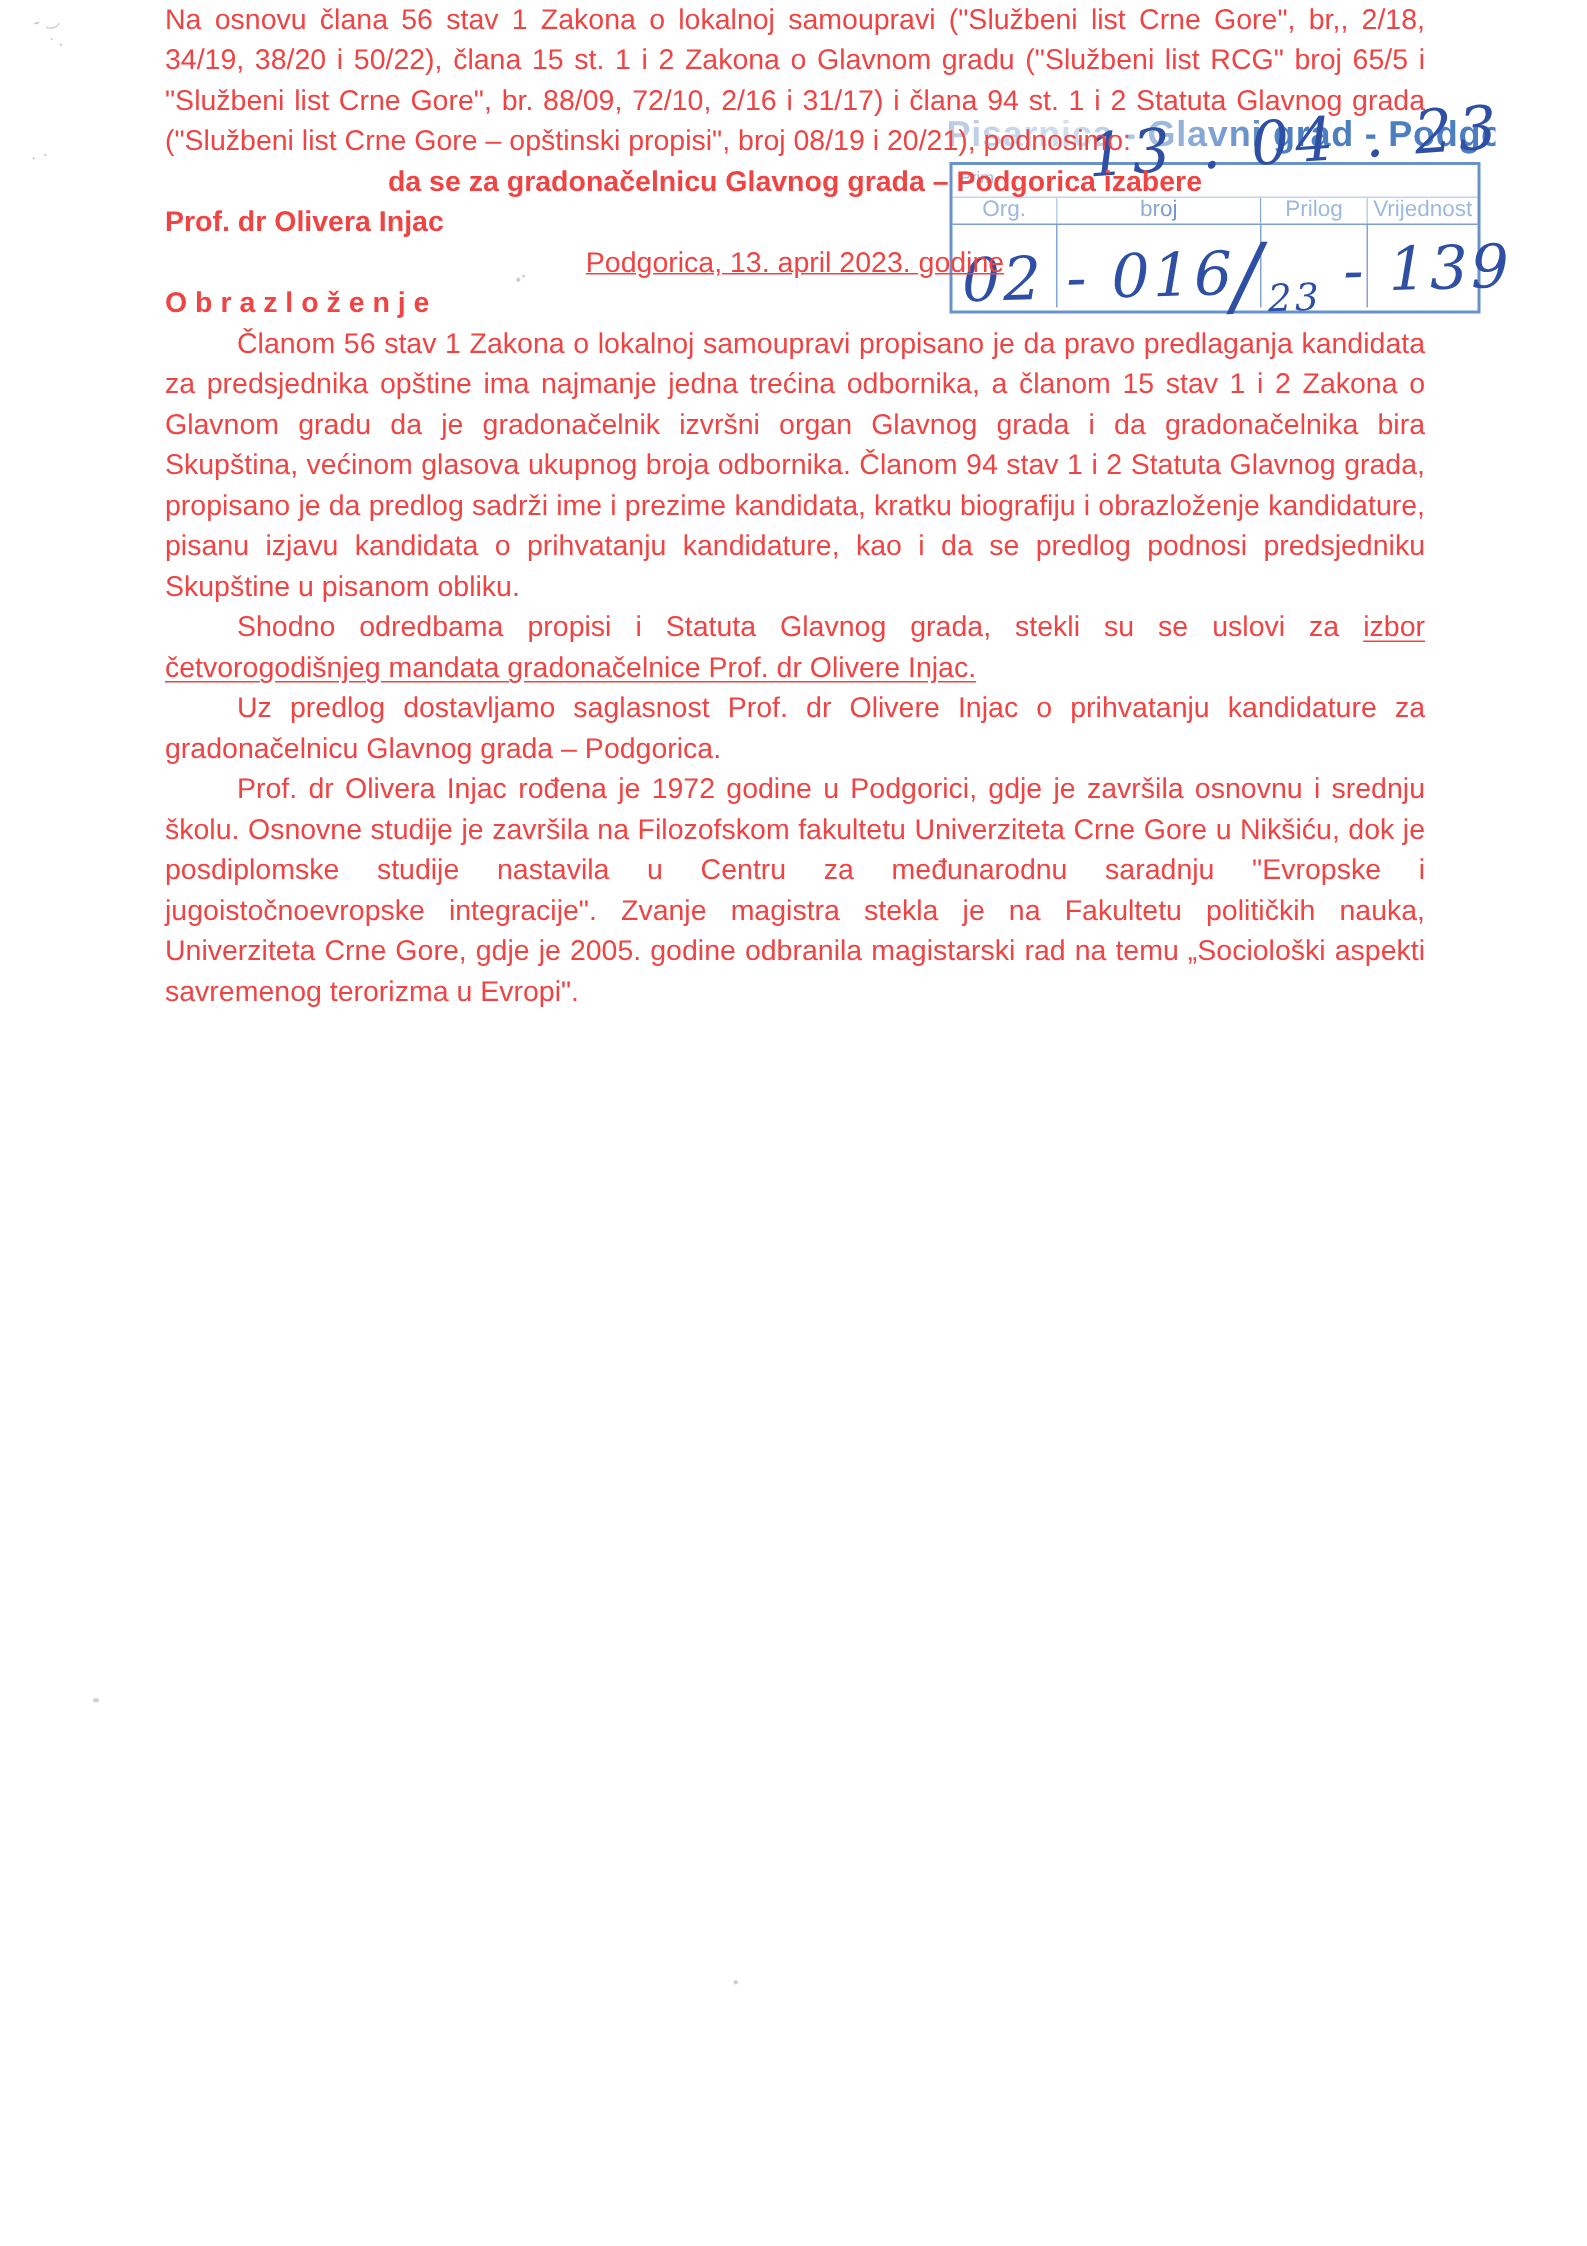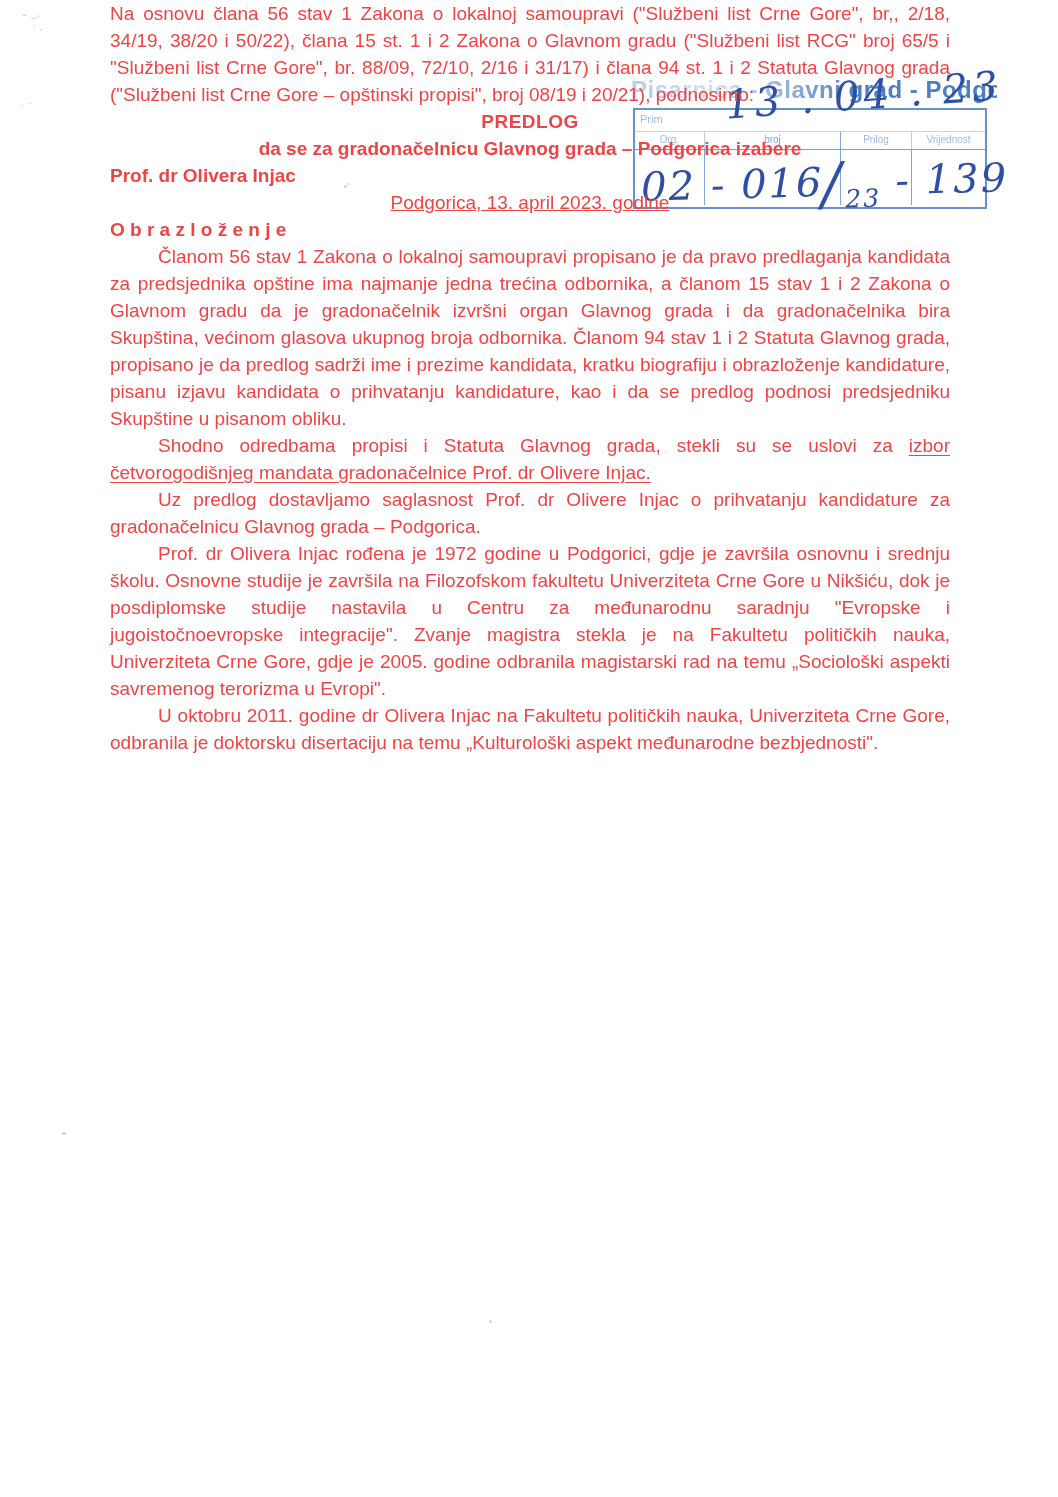"PREDLOG" p.title { html: <p>PREDLOG</p> -> none }
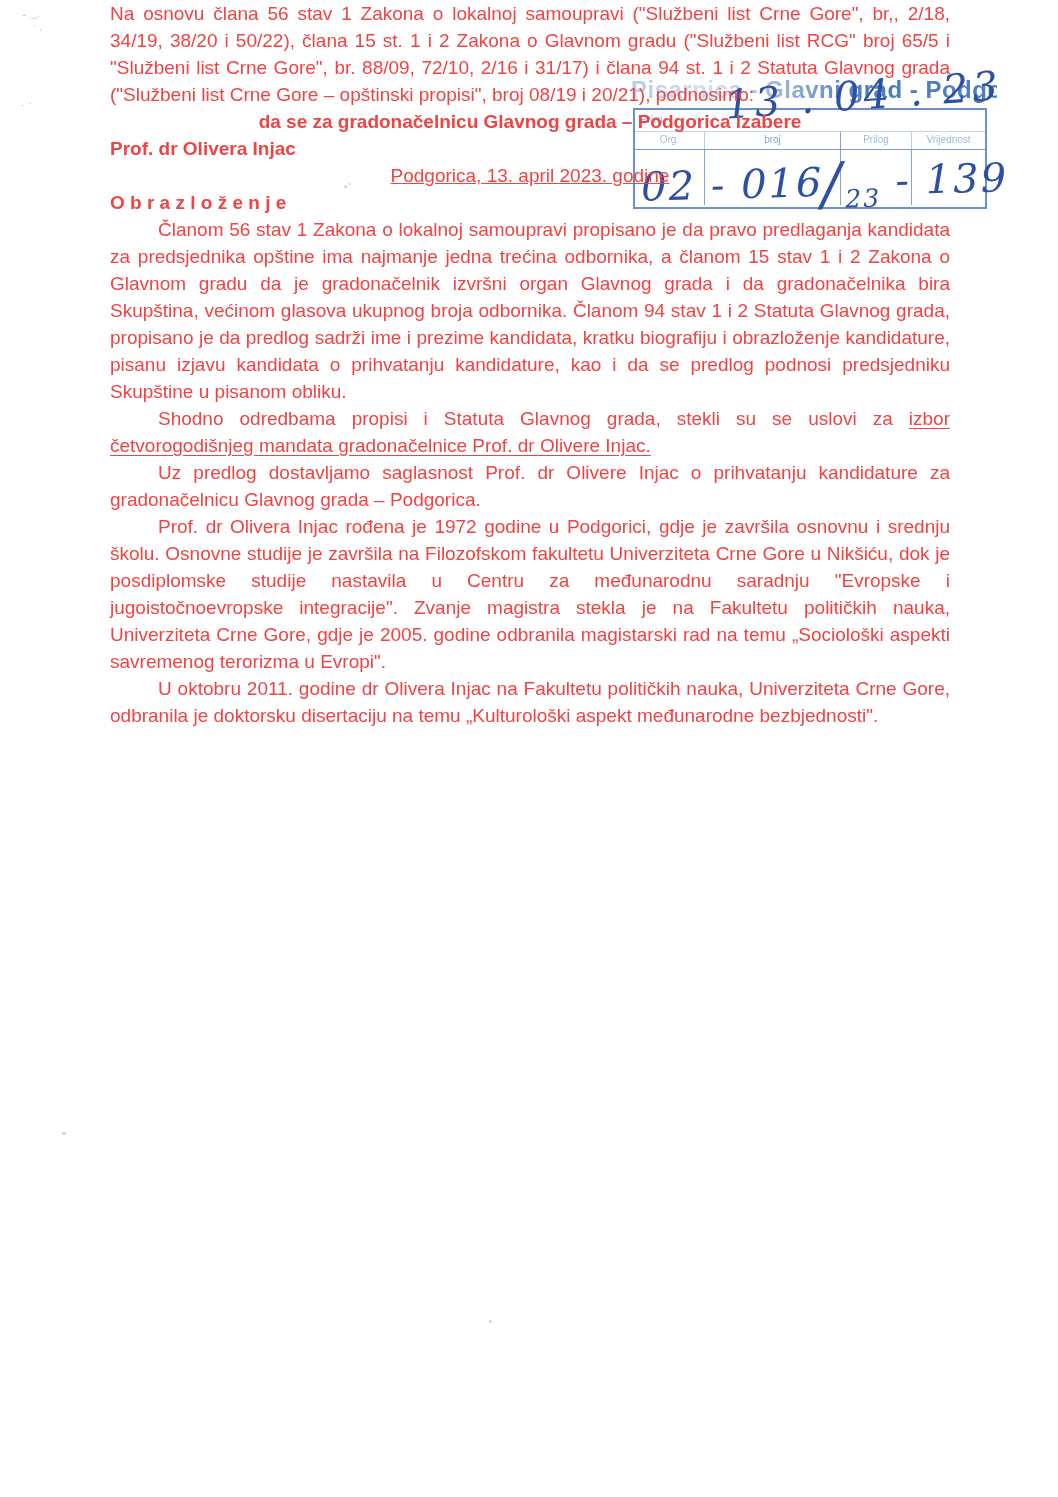"Org." .cell { font-size: 10px -> 15px }
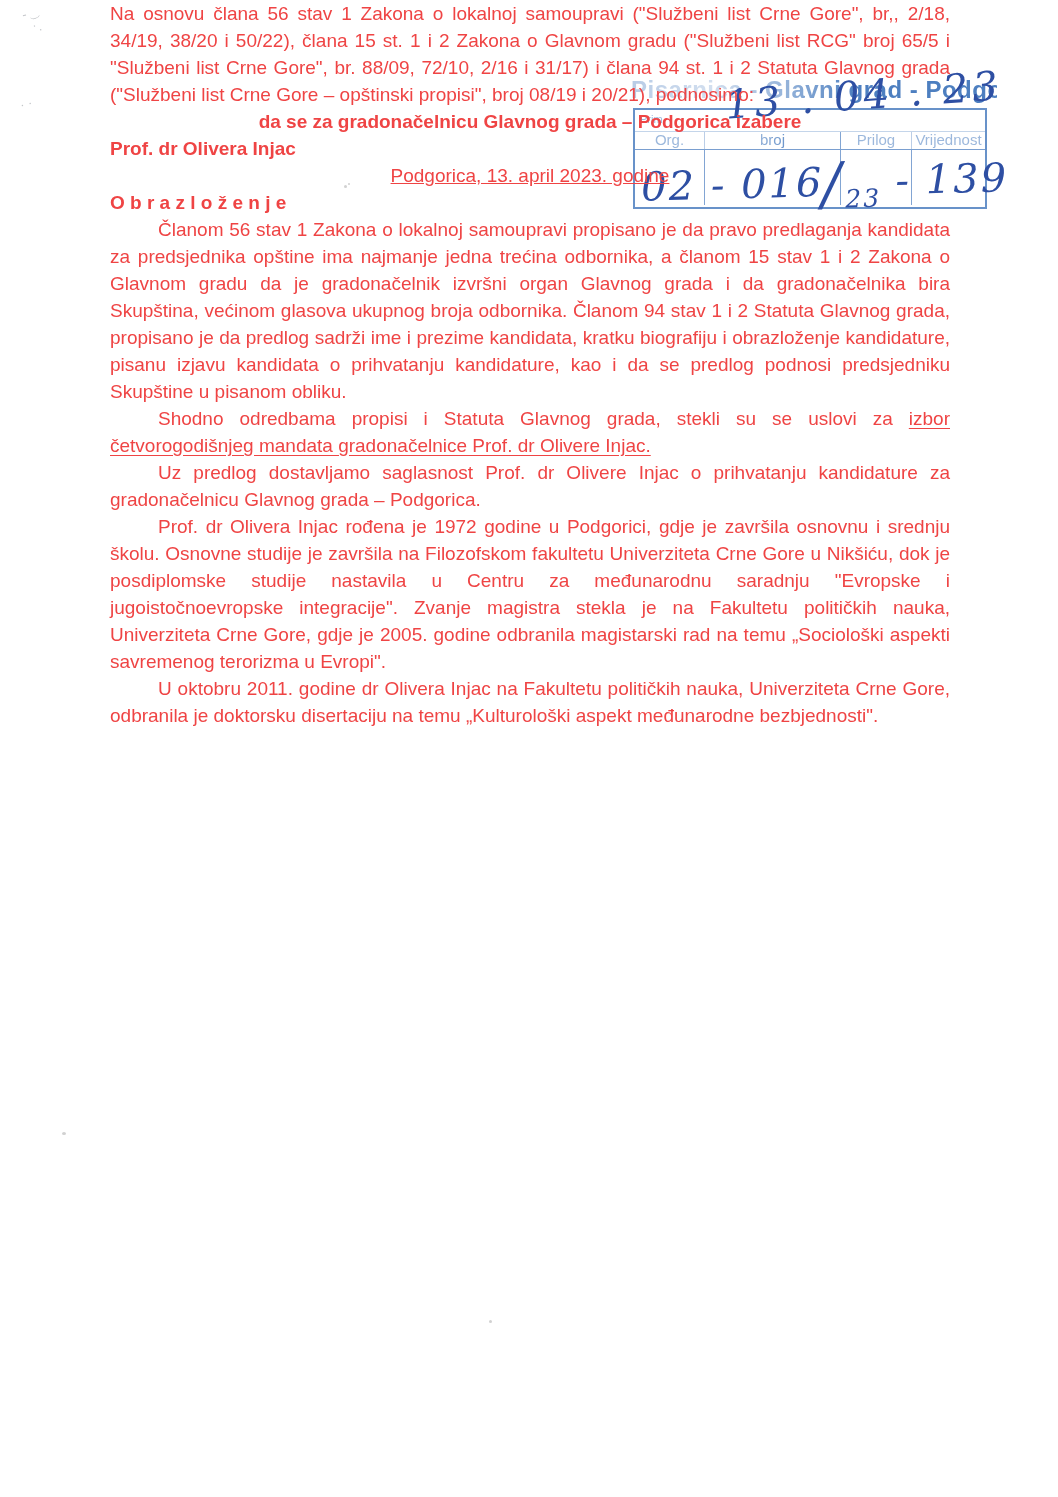"U oktobru 2011. godine dr" p.p6 { html: <p>U oktobru 2011. godine dr Olivera Injac na Fakultetu političkih nauka, Univerziteta Crne Gore, odbranila je doktorsku disertaciju na temu „Kulturološki aspekt međunarodne bezbjednosti".</p> -> none }
